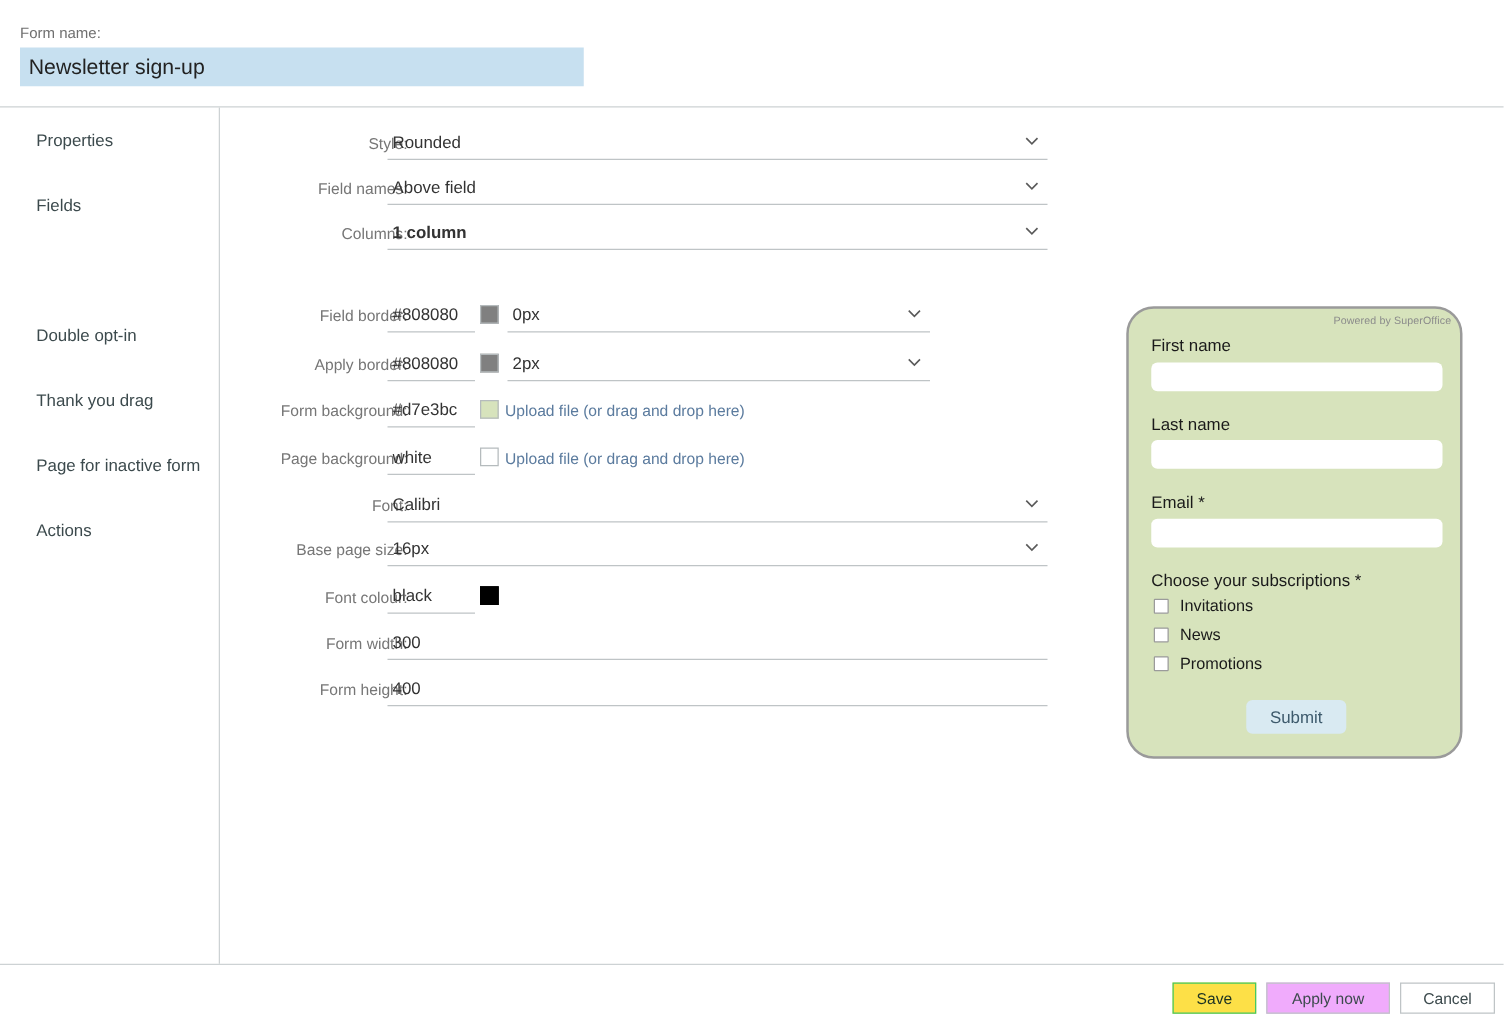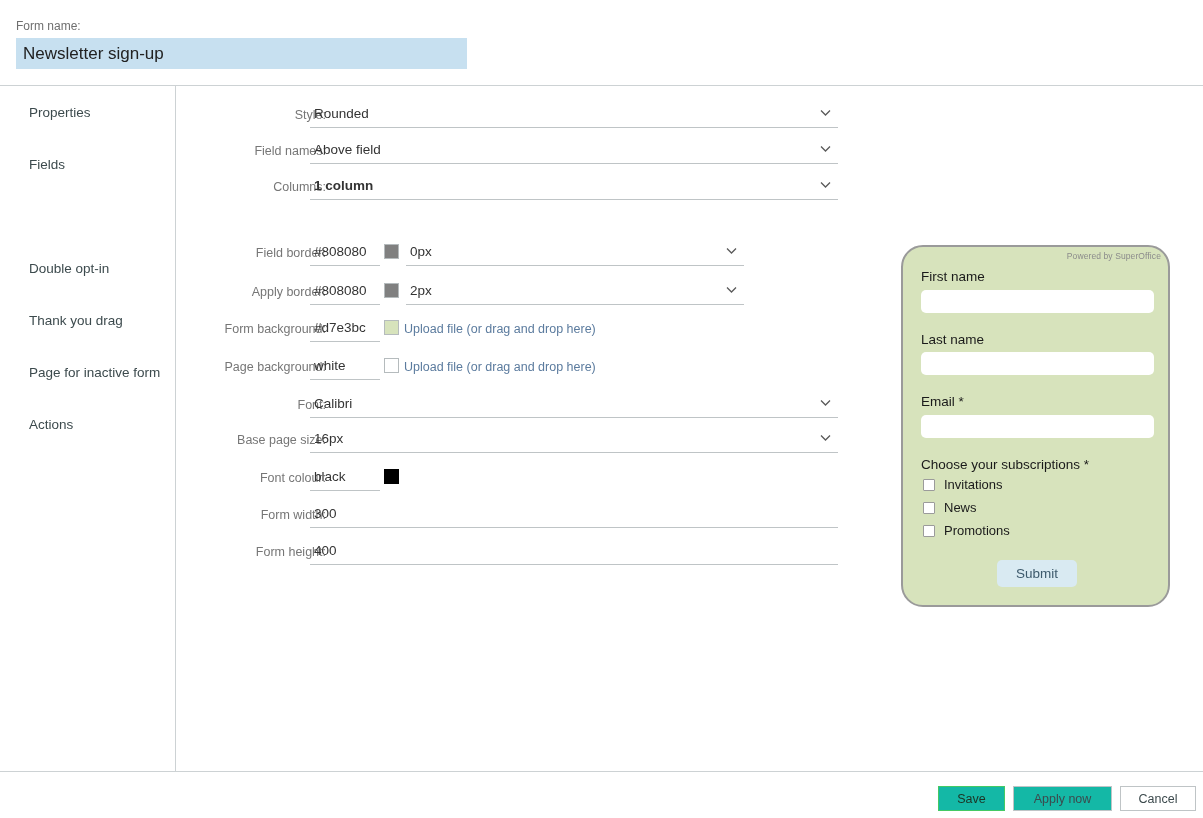"Save" .btn-save { background: #14b8a6 -> #fde047 }
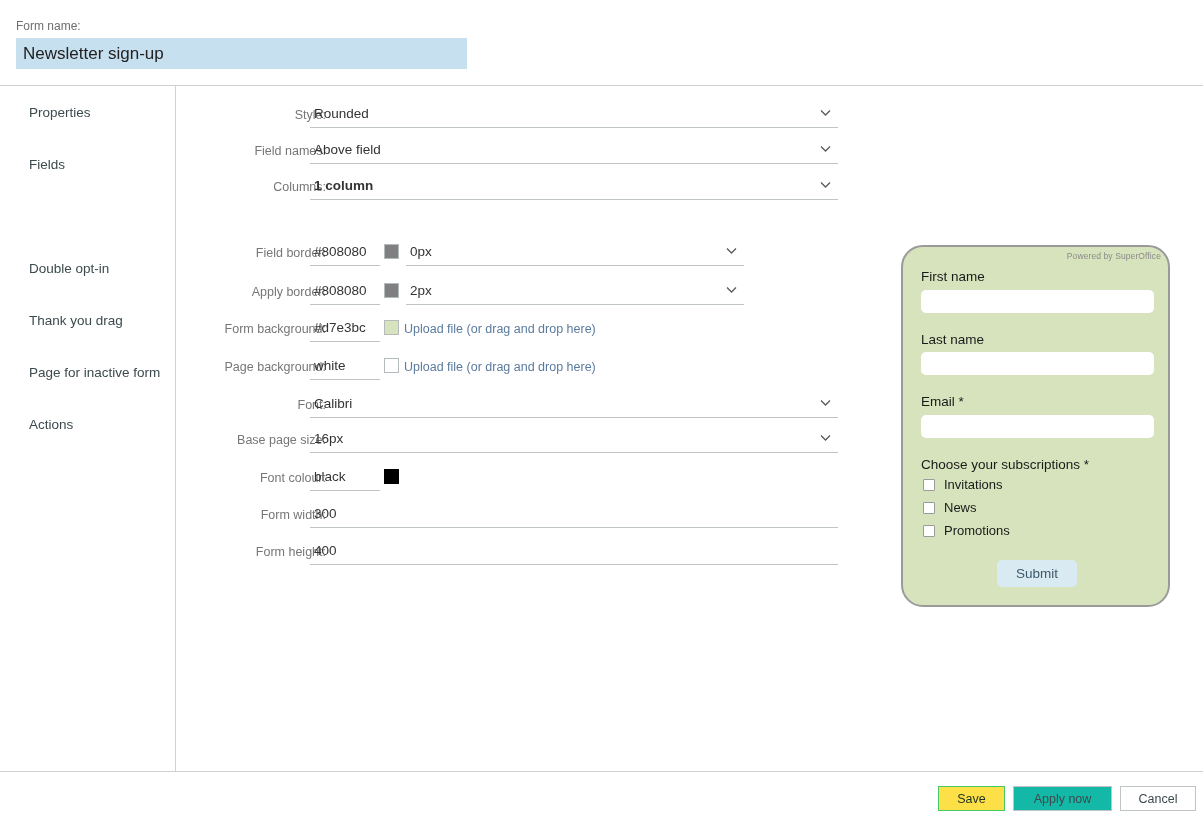"Apply now" .btn-apply { background: #14b8a6 -> #f0abfc }
